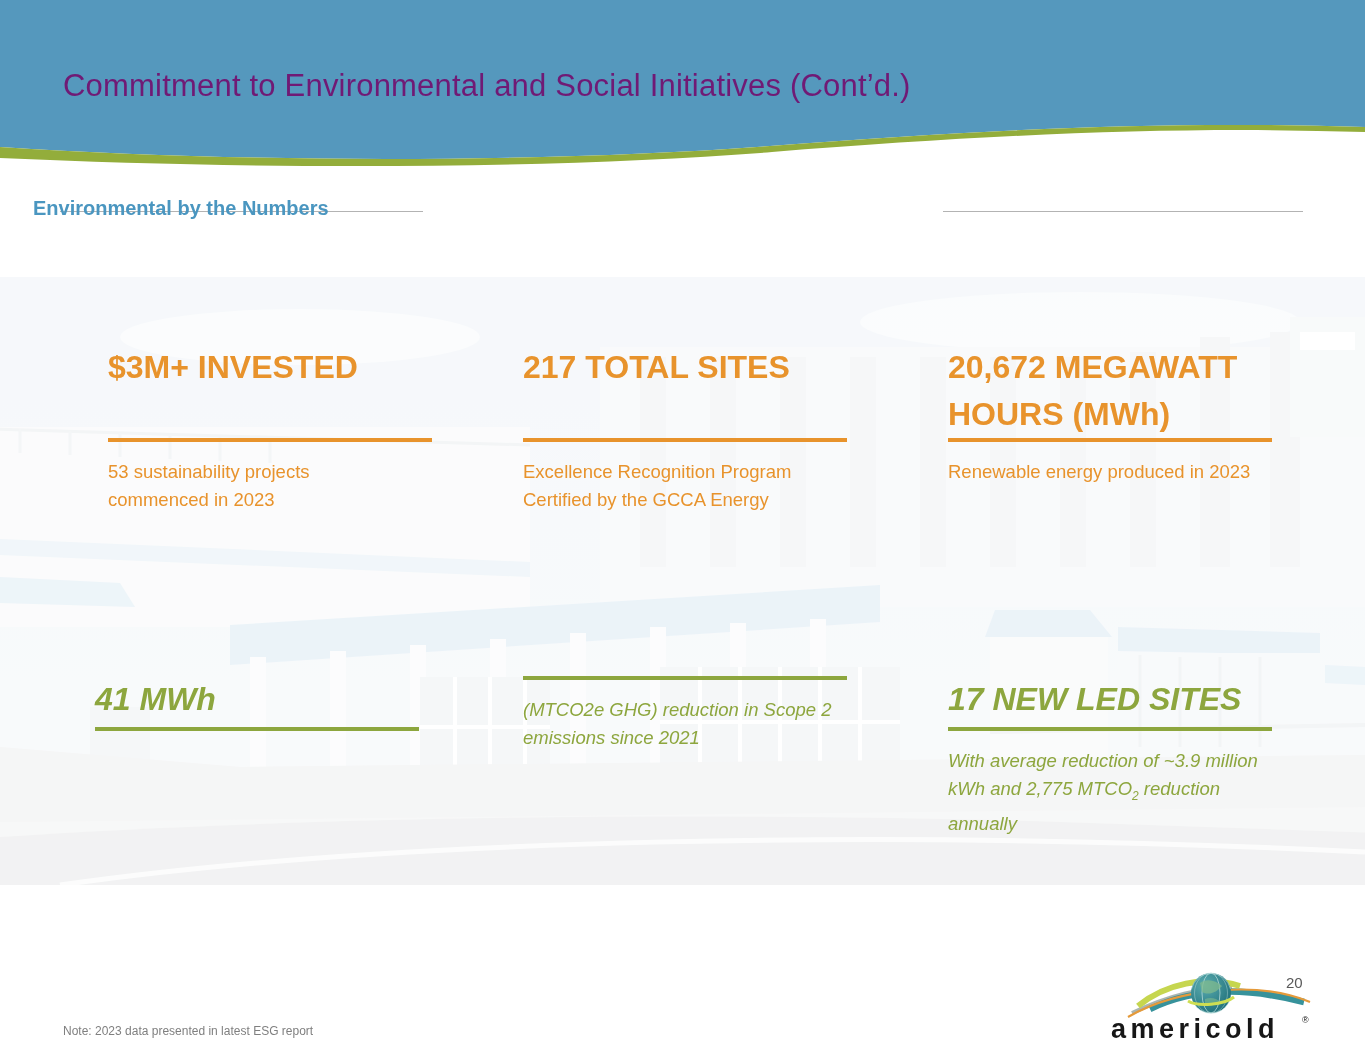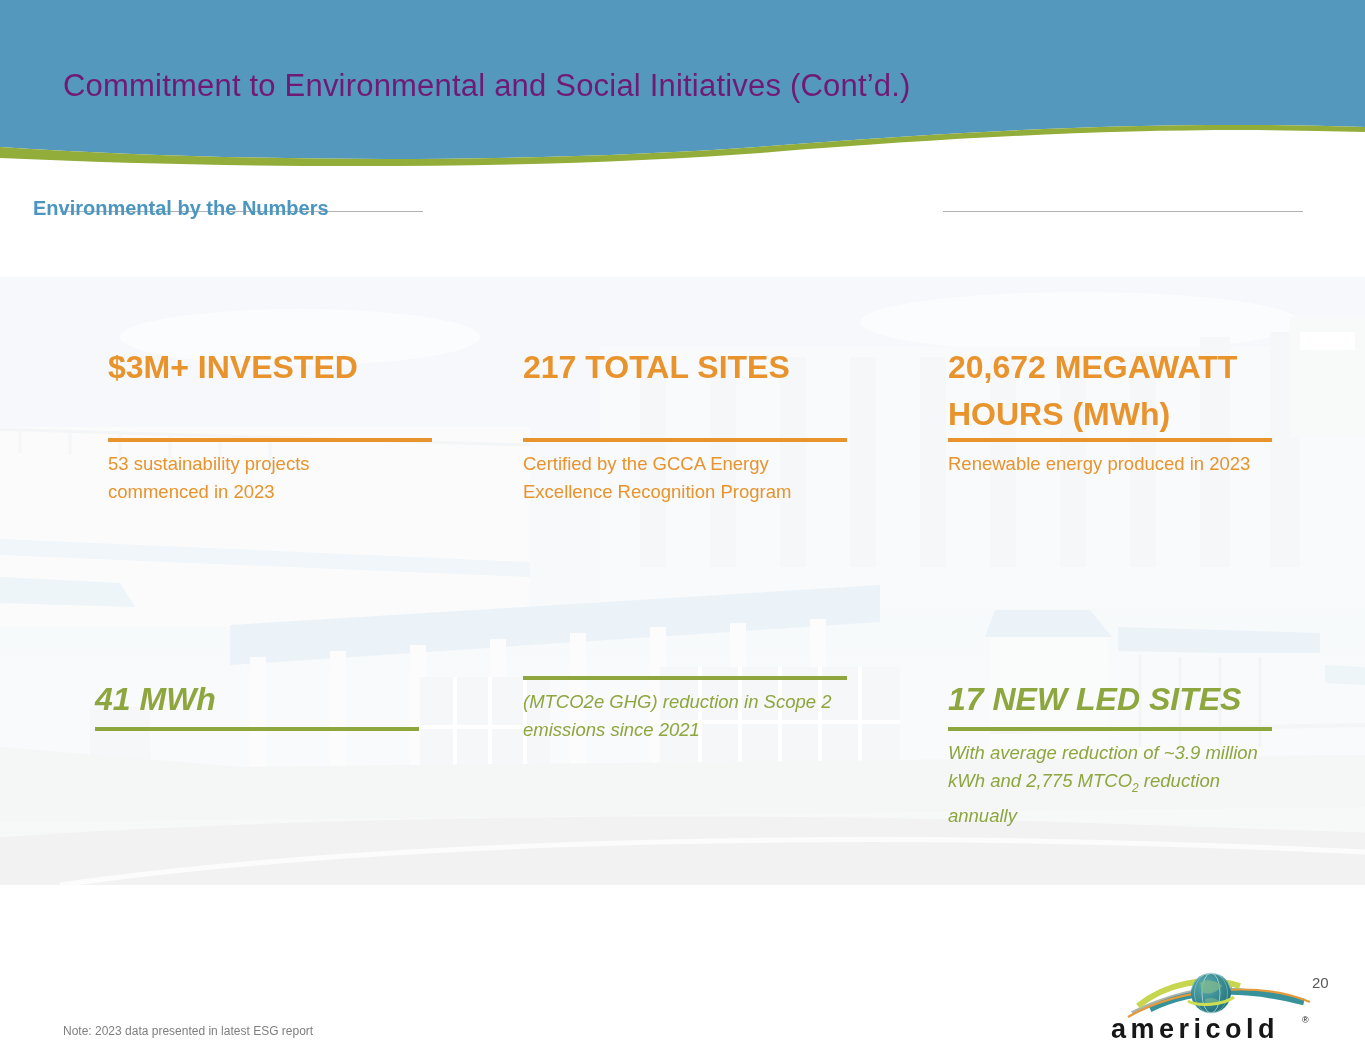"53 sustainability projects" .stat-desc { margin-top: 8px -> 16px }
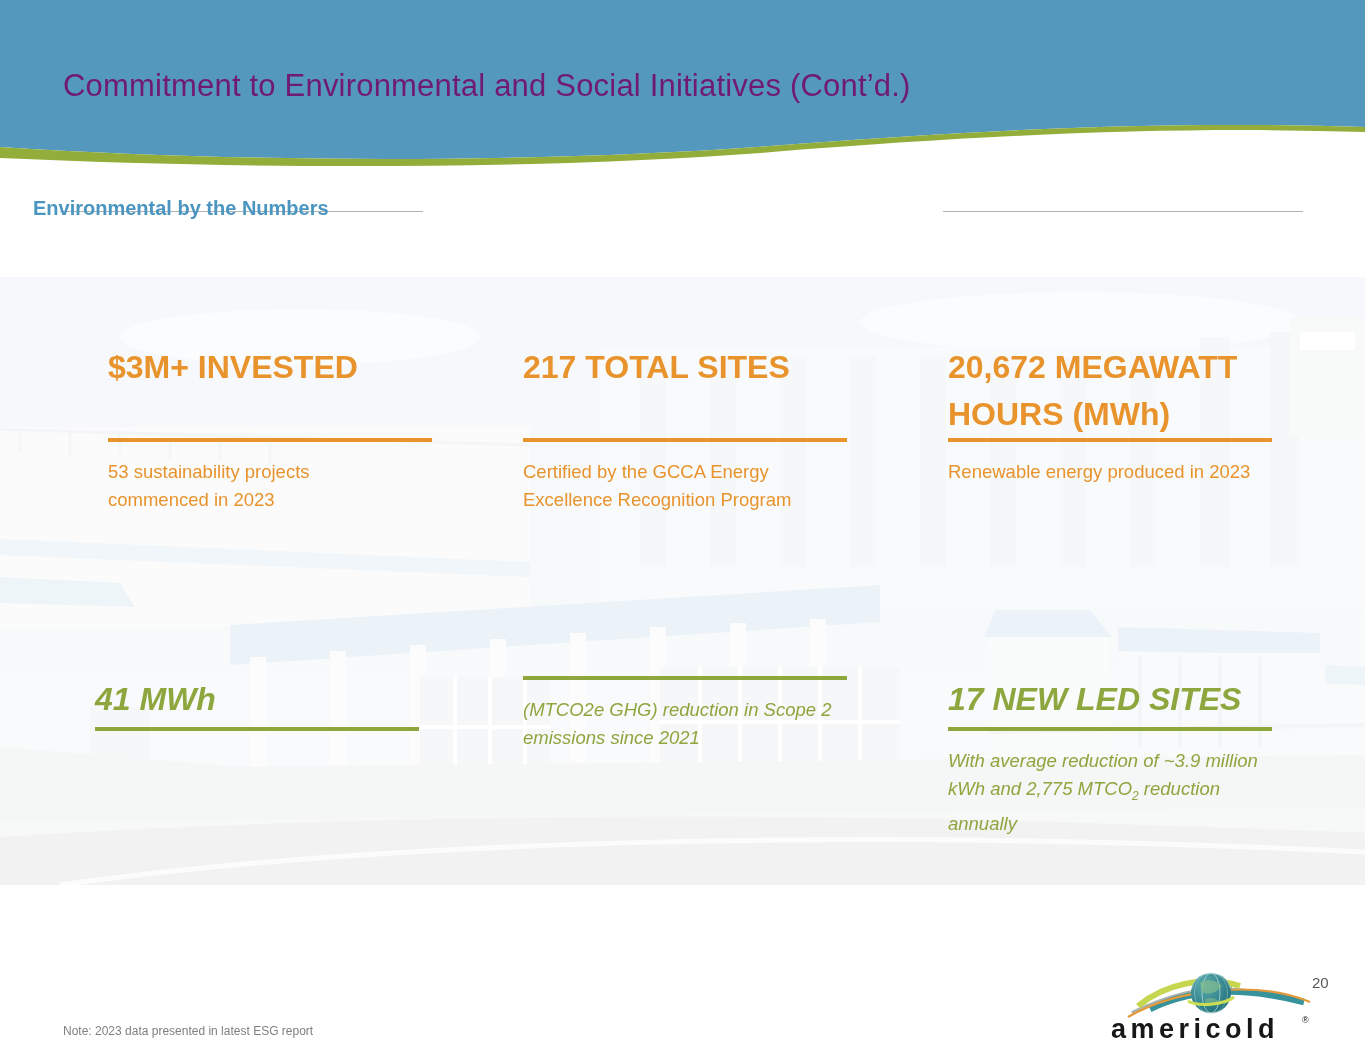"Certified by the GCCA Energy" div { order: before "Excellence Recognition Program" -> after "Excellence Recognition Program" }
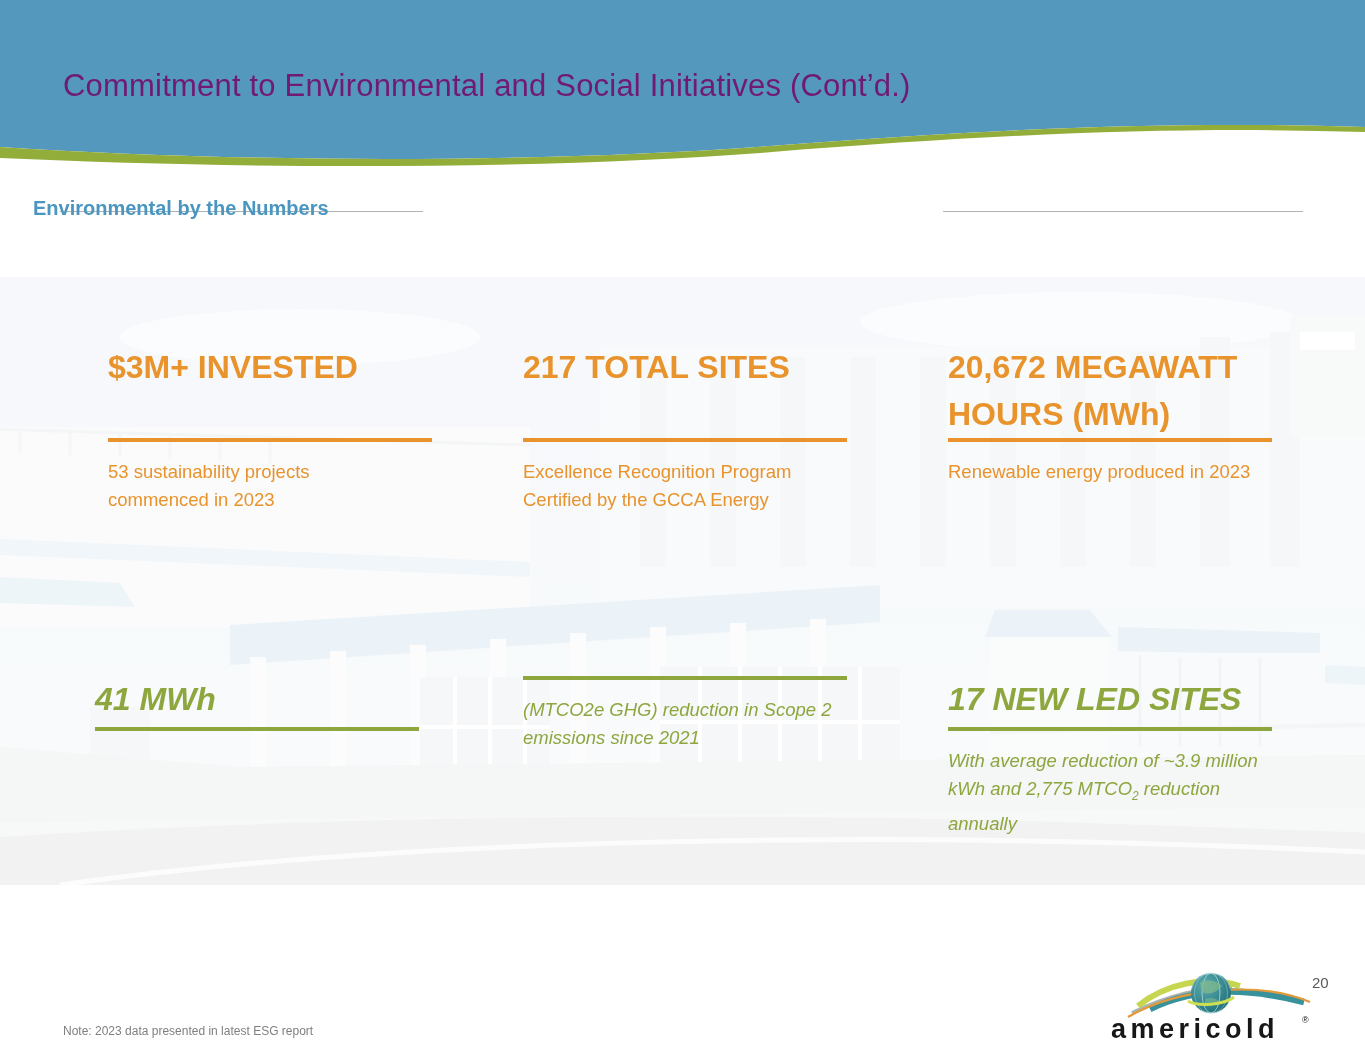"20" .page-number { margin-left: 26px -> none }
